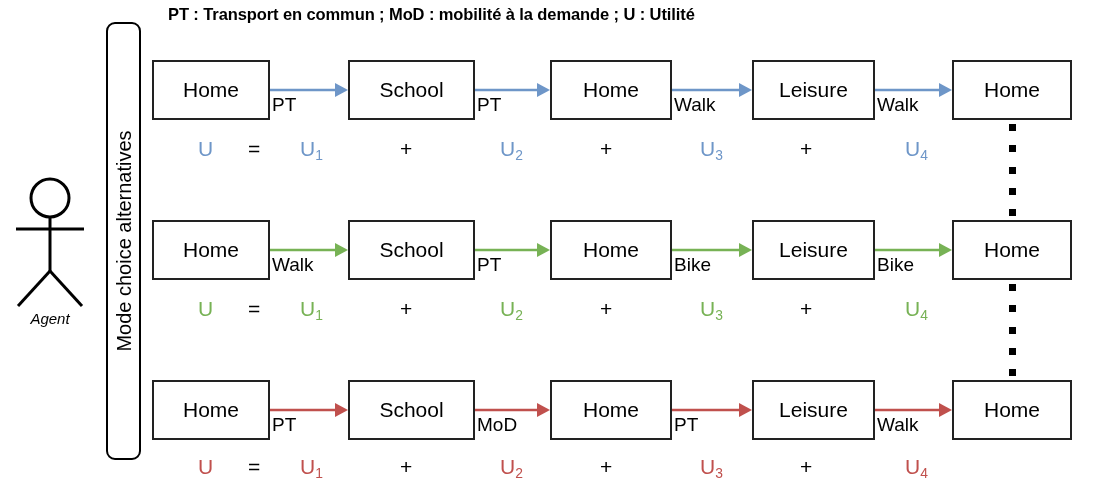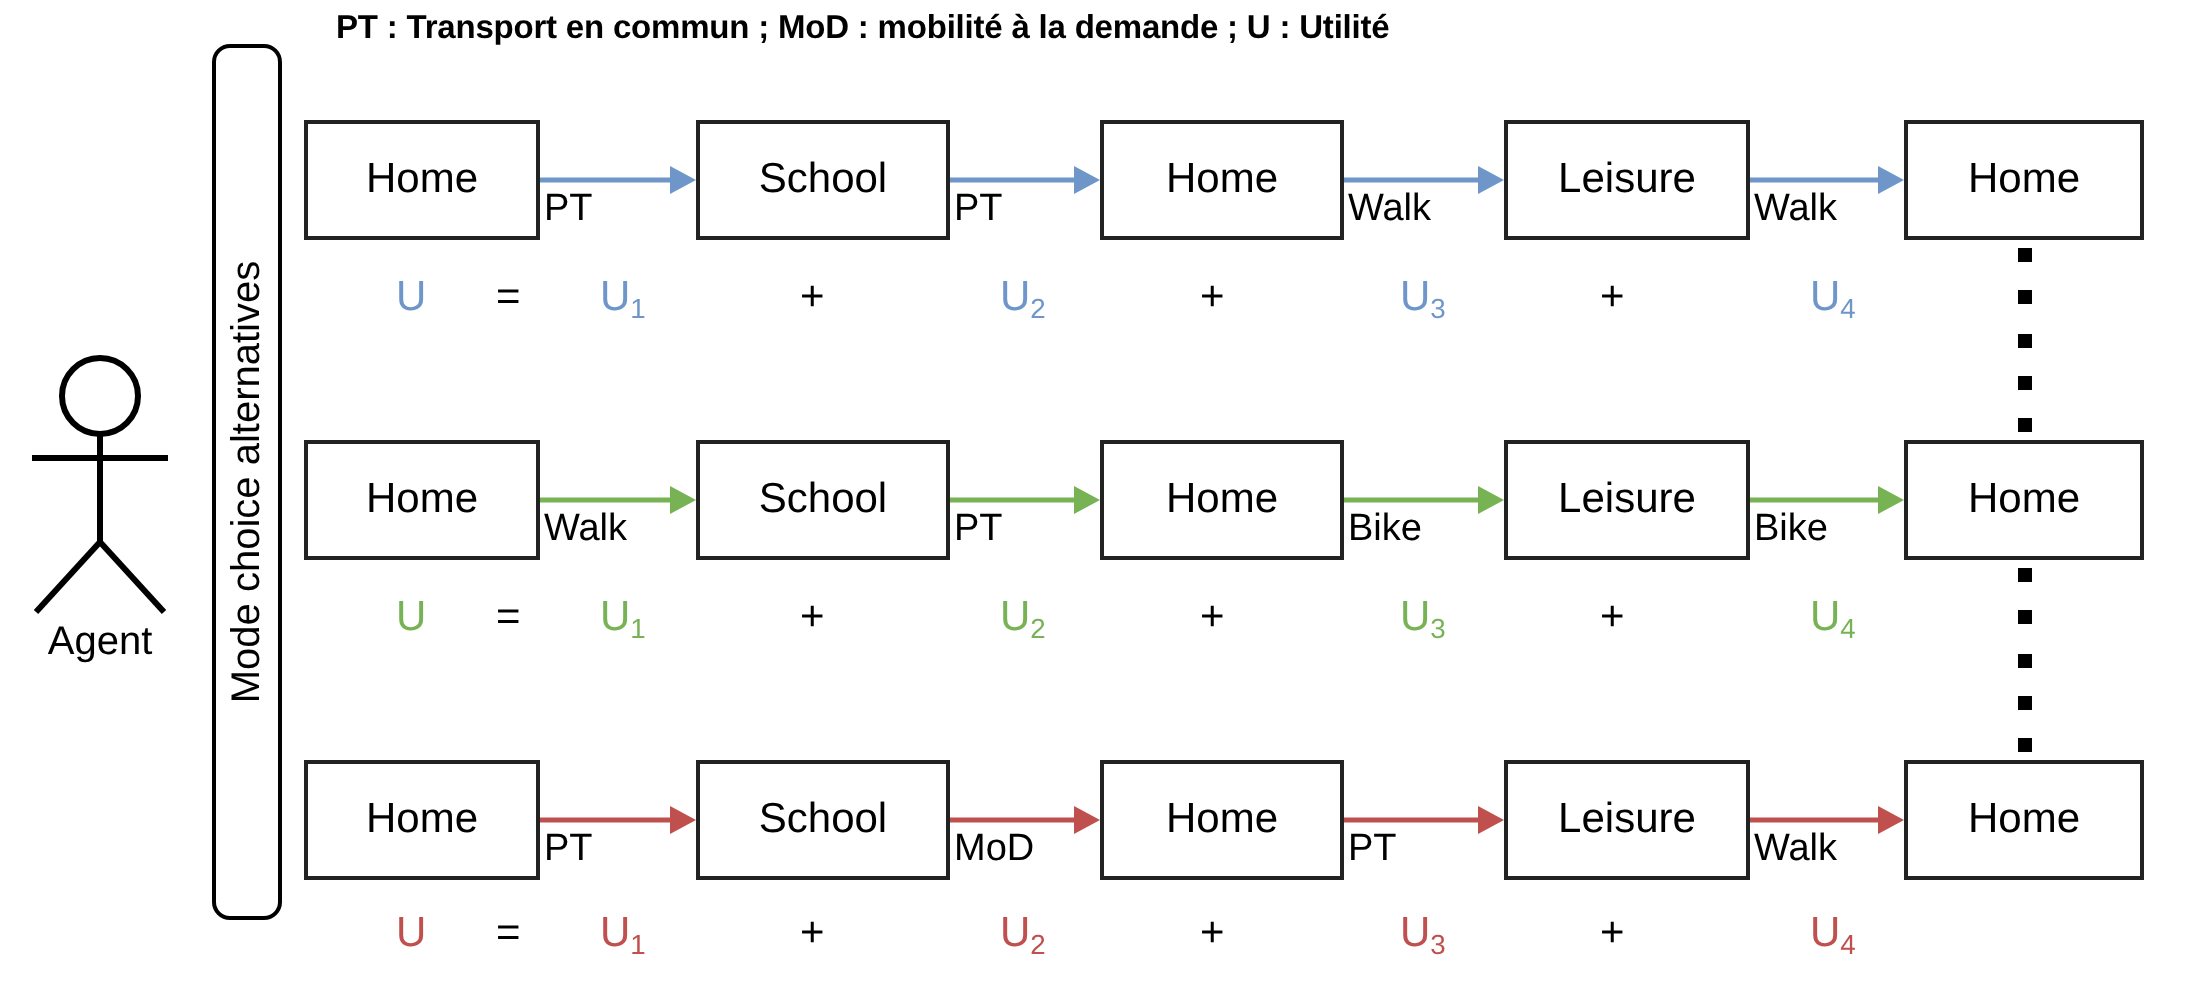"Agent" #agent-label { font-size: 20px -> 15px; font-style: none -> italic }
